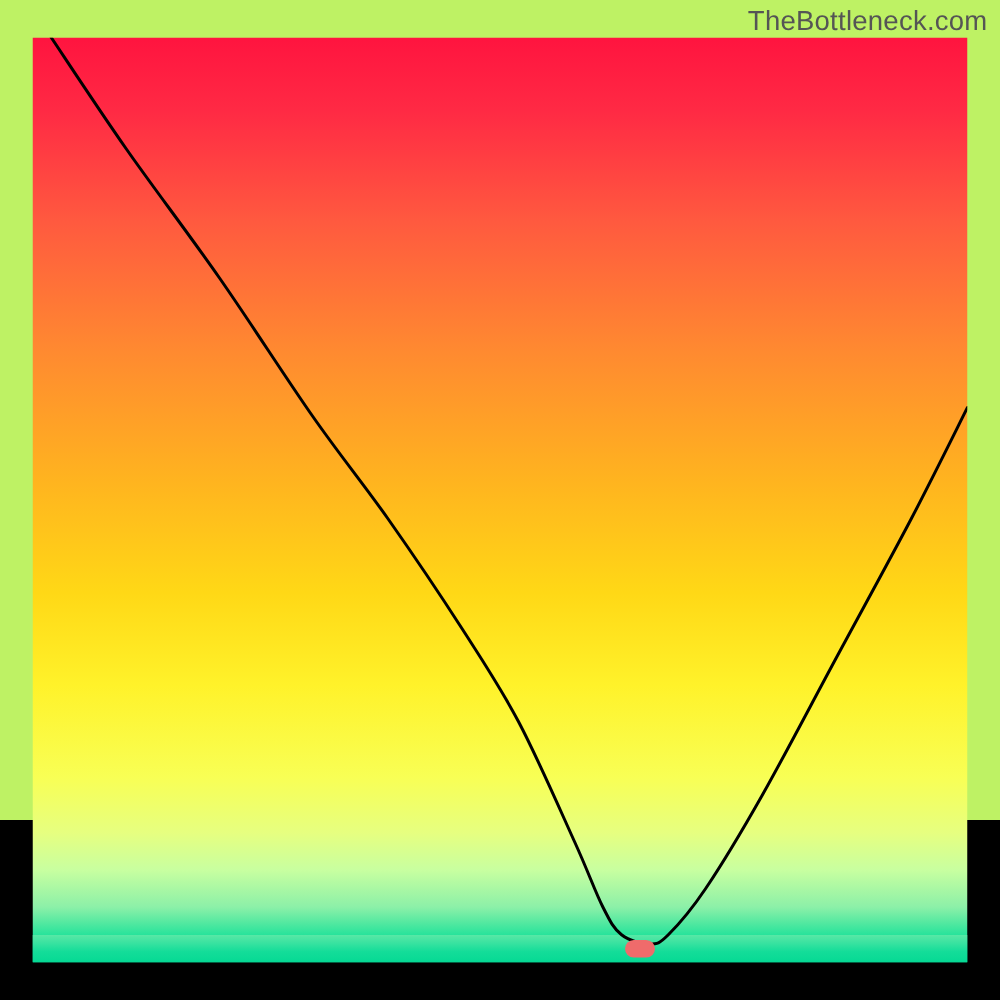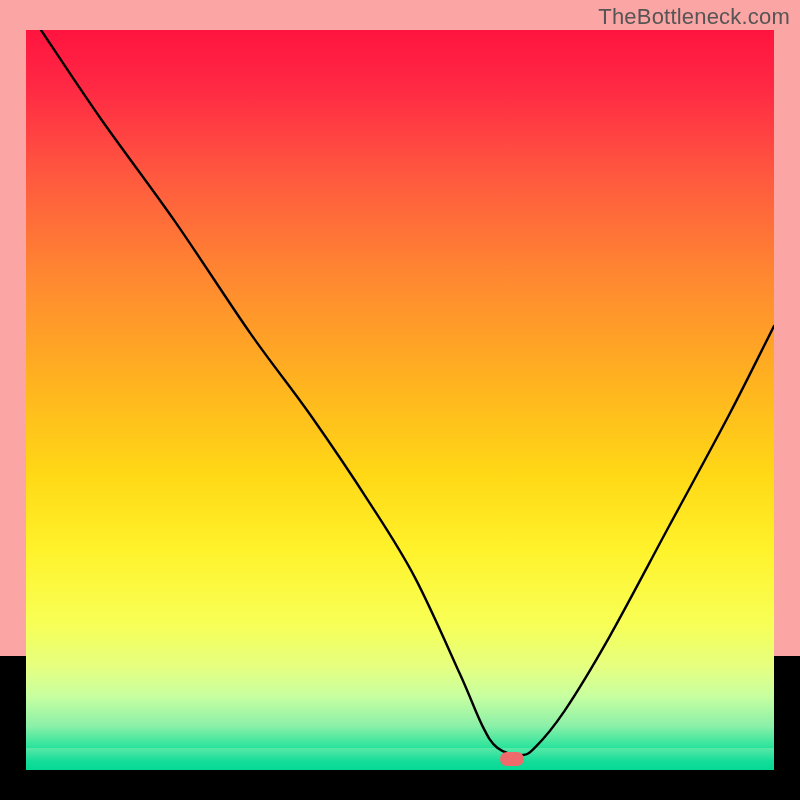"TheBottleneck.com" .frame { background: #fca5a5 -> #bef264 }
